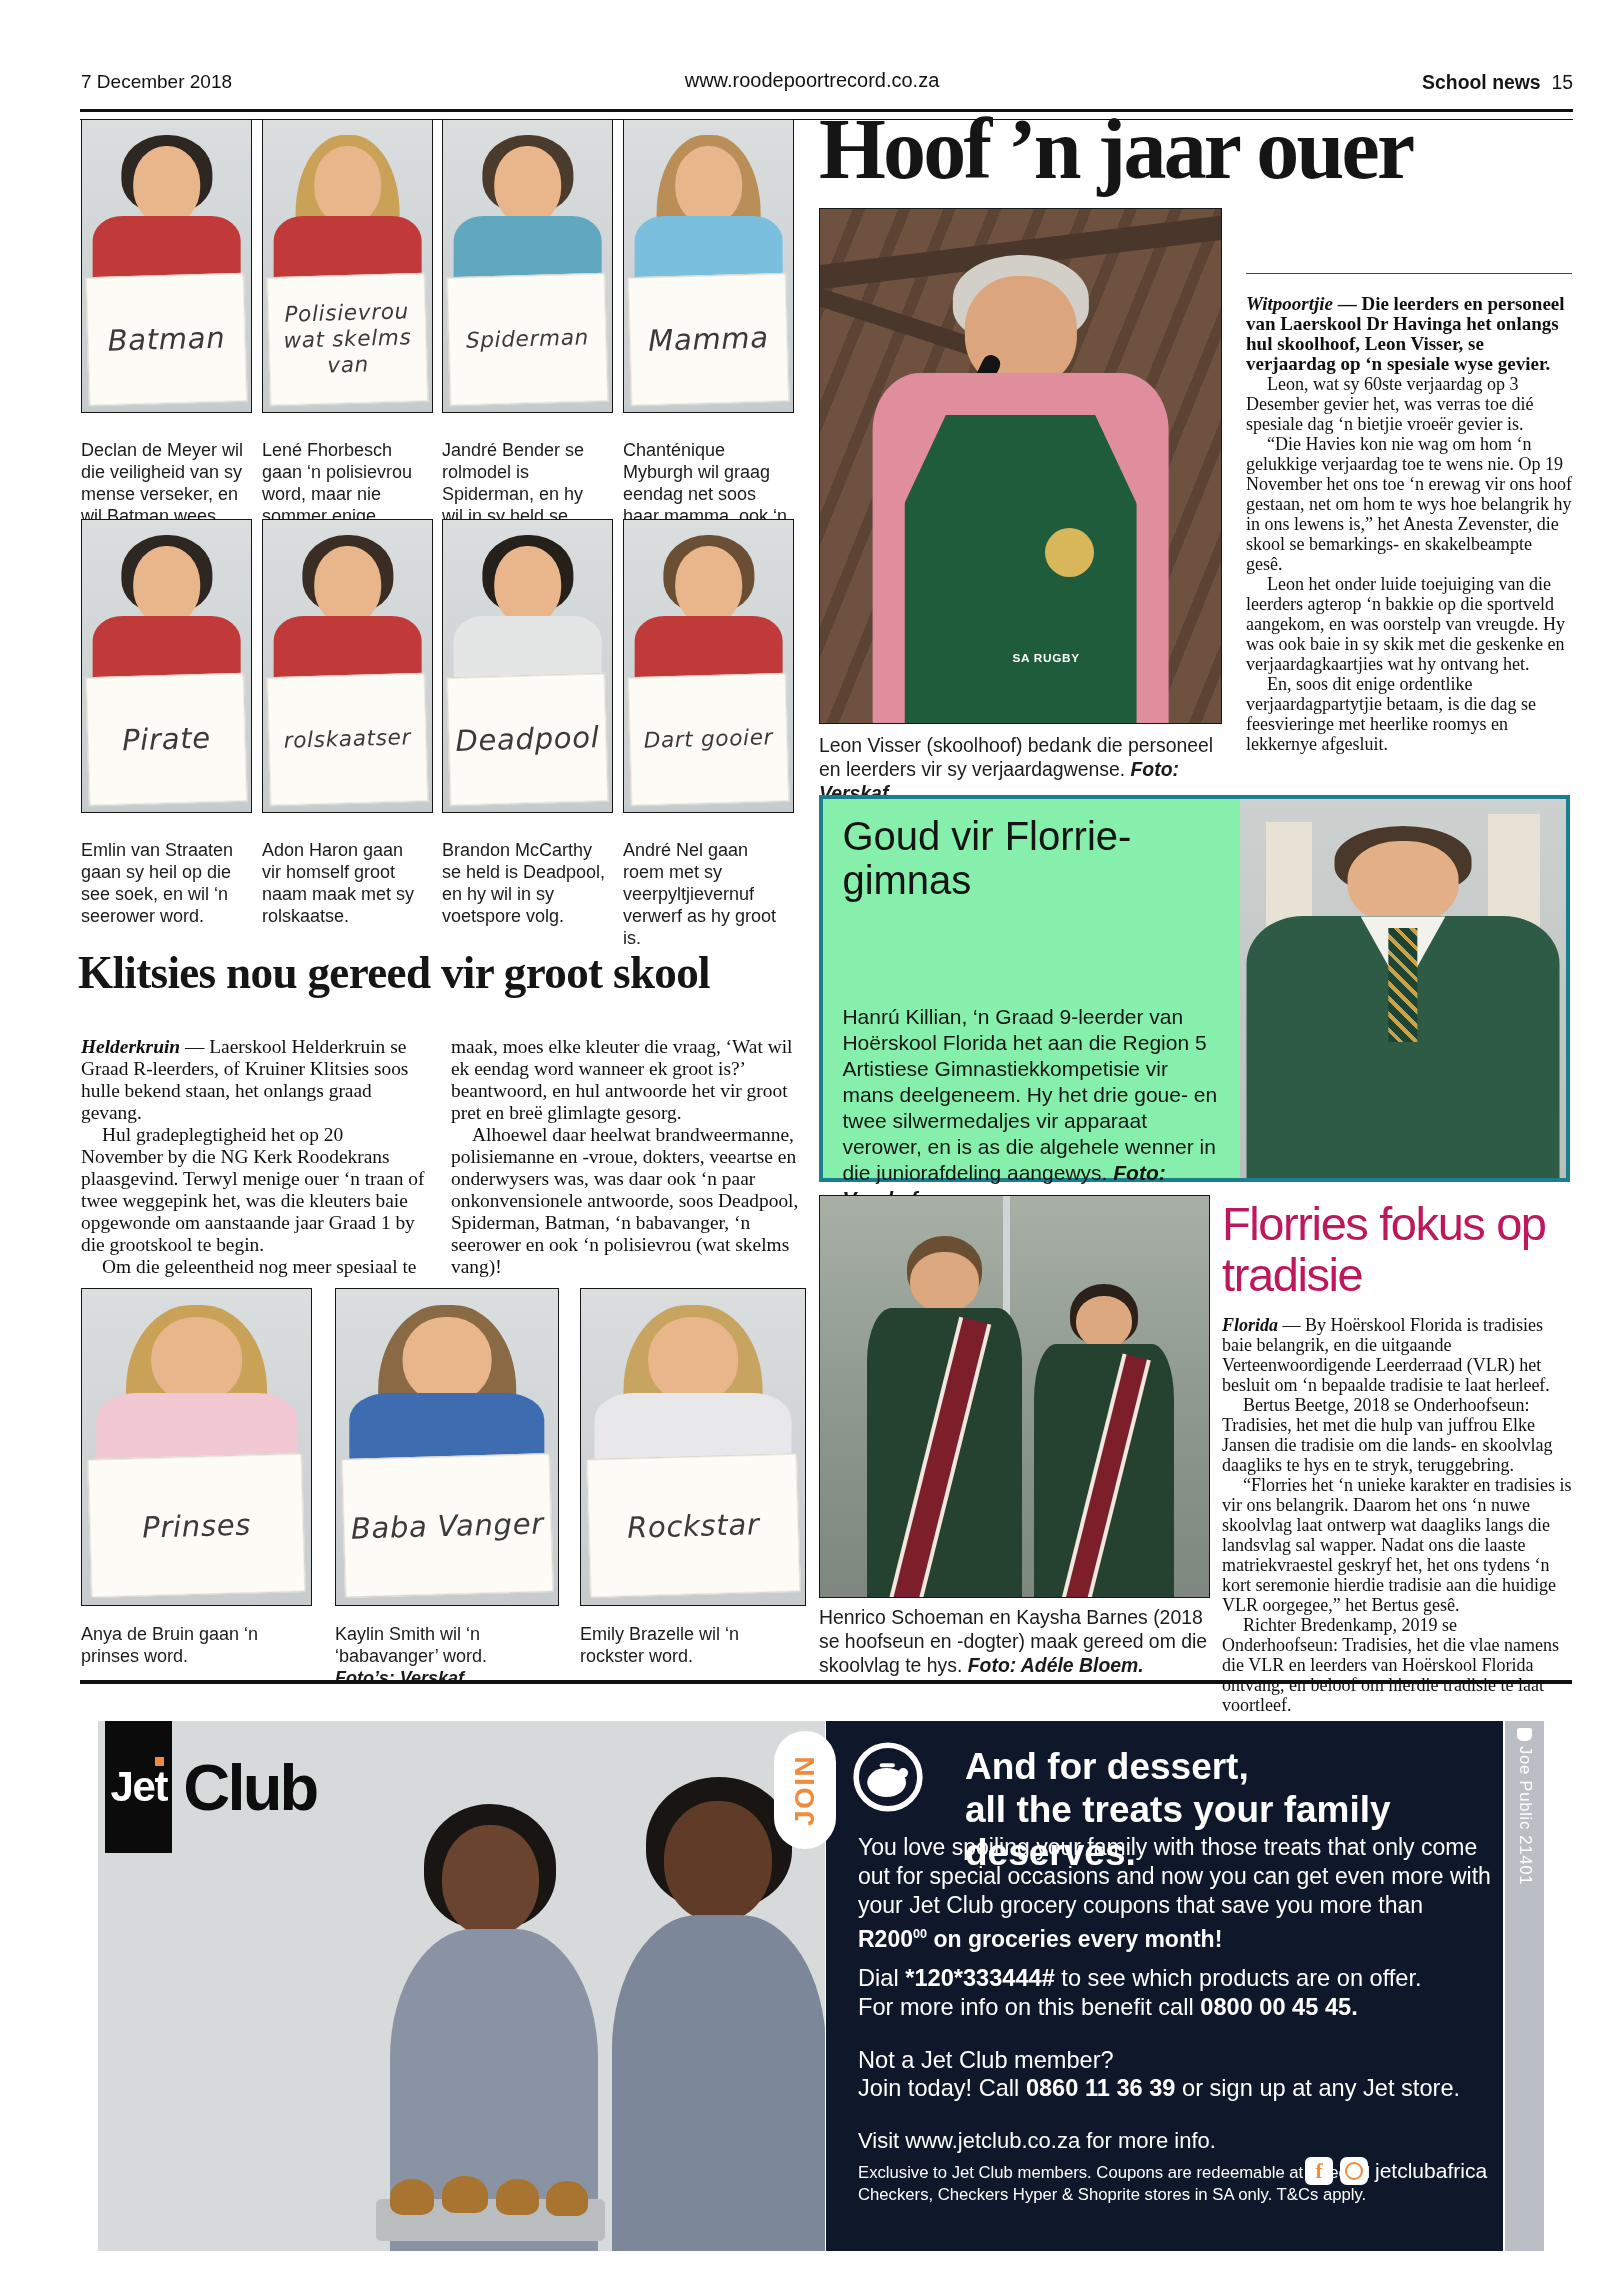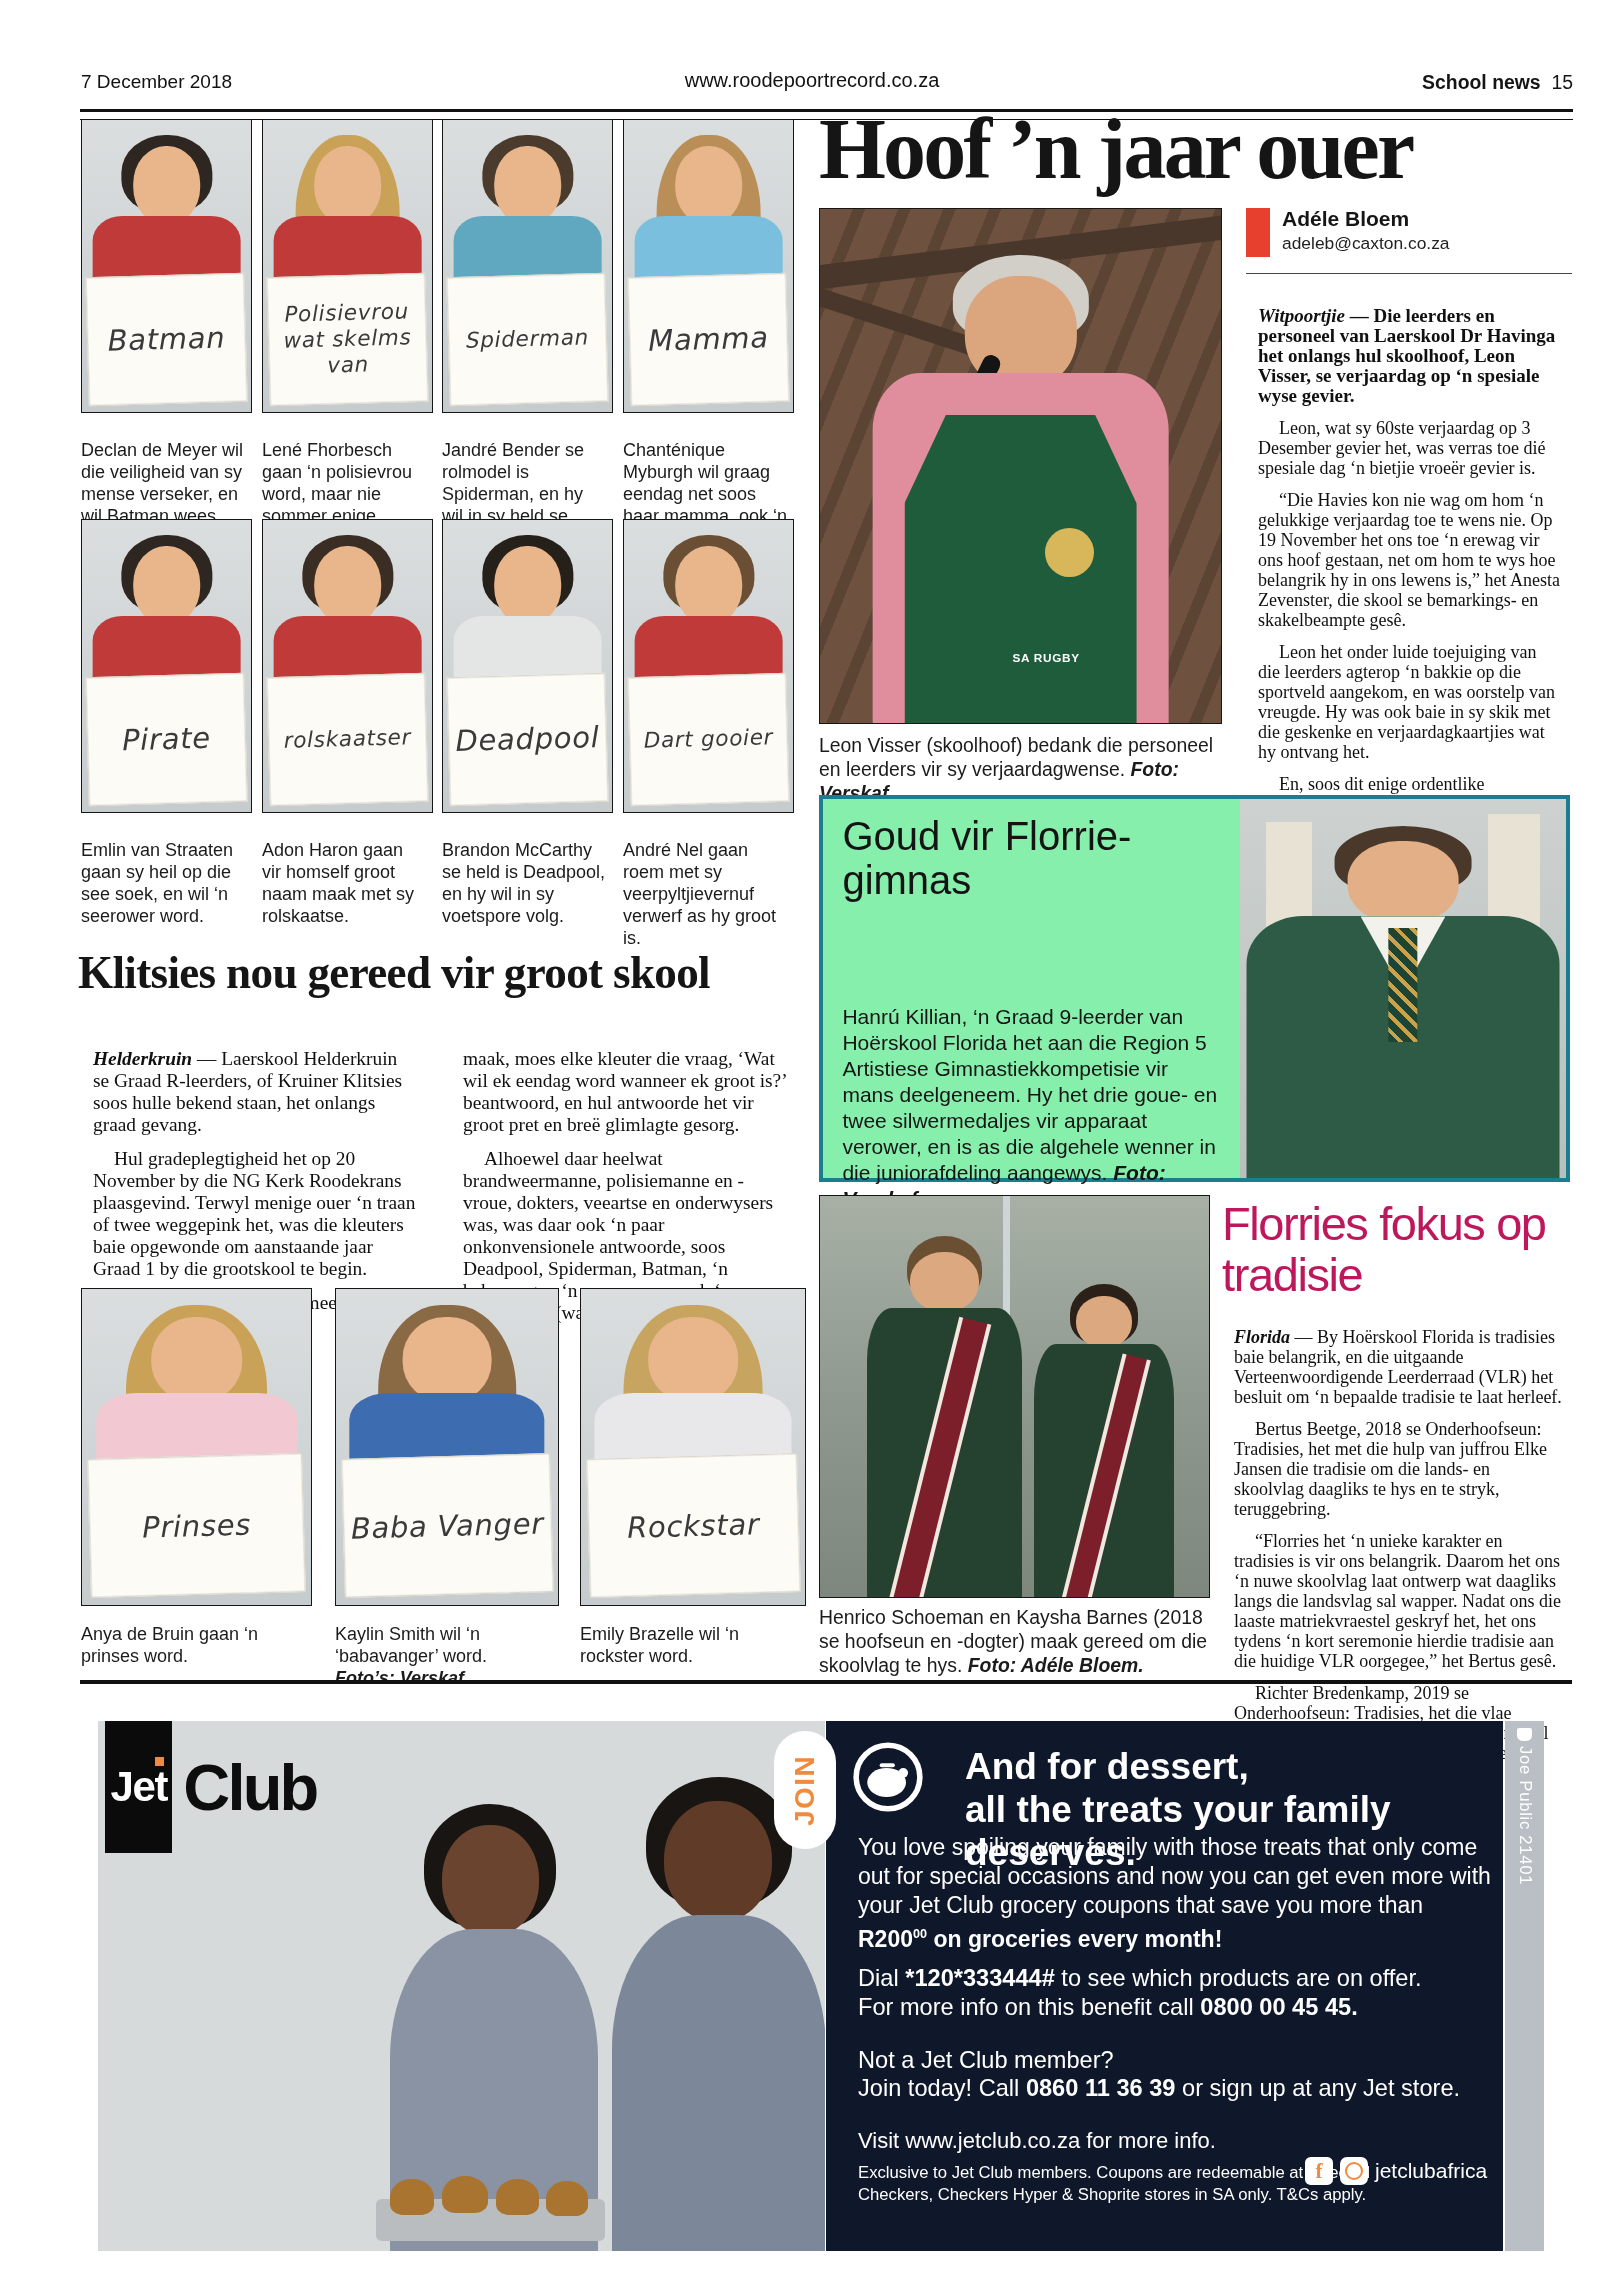"Adéle Bloem" div.abs { html: <div> <div></div> <div>Adéle Bloem</div> <div>adeleb@caxton.co.za</div> </div> -> none }
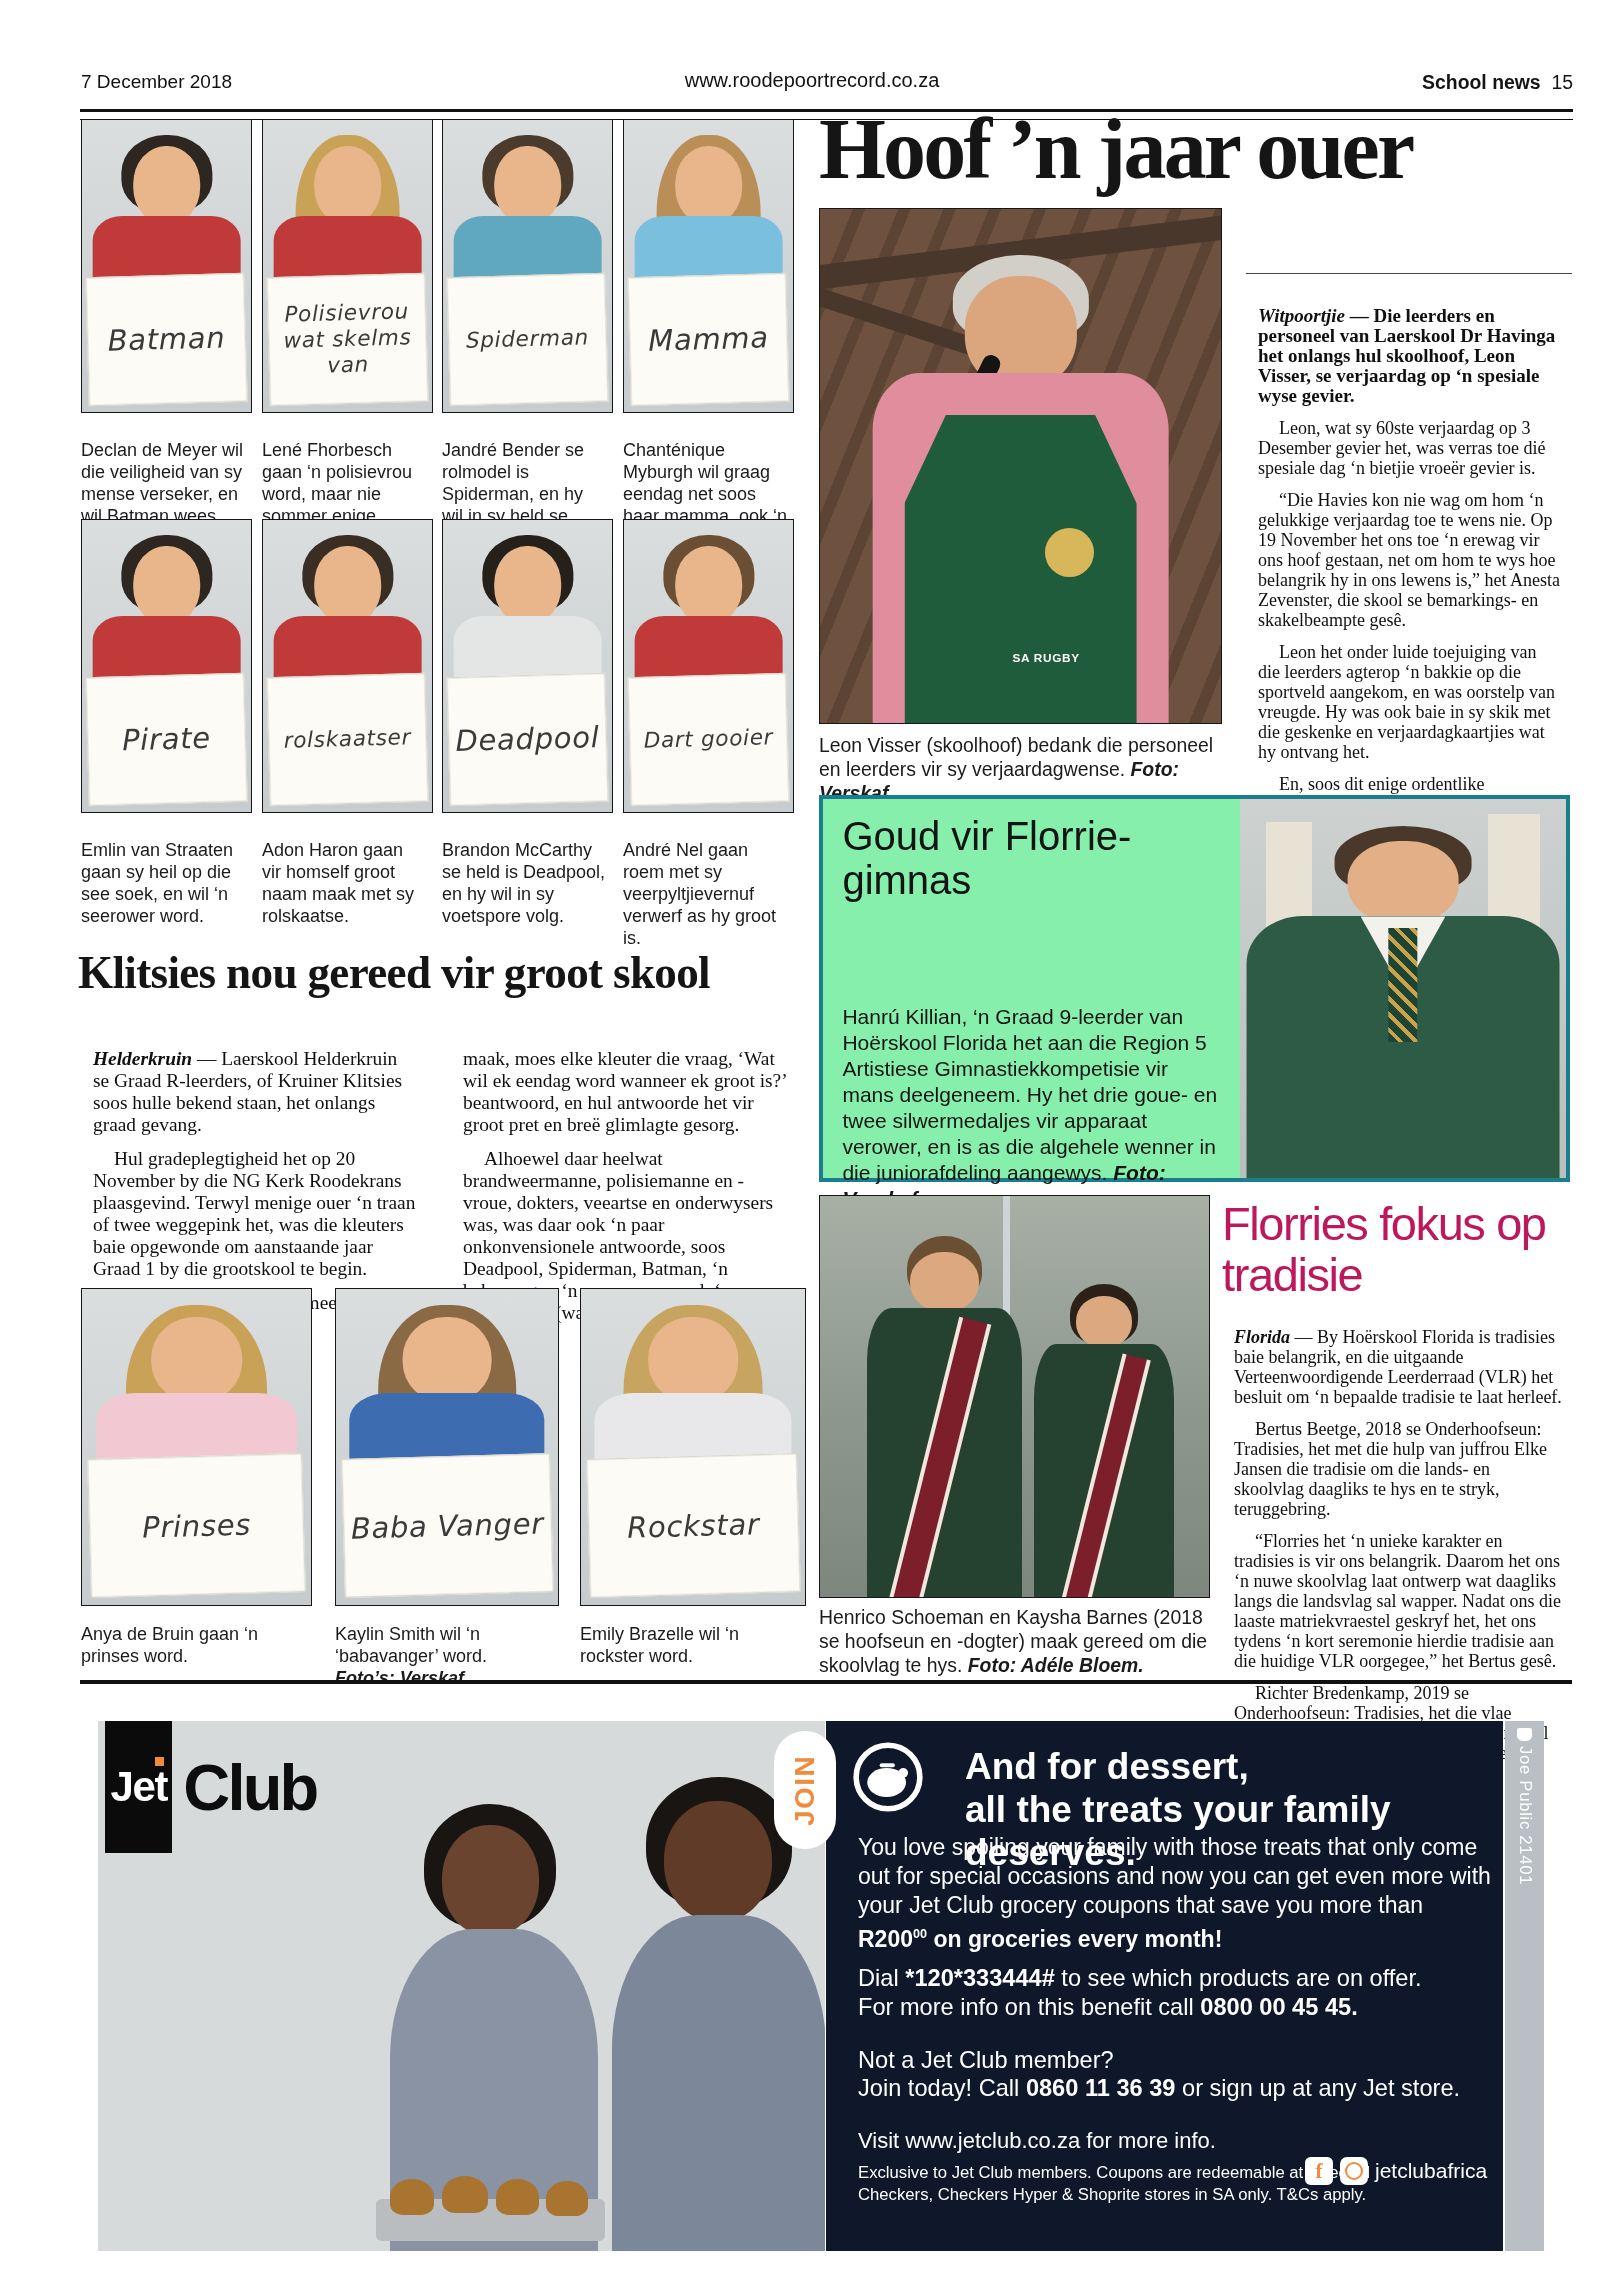"Witpoortjie — Die leerders en" .art p { margin: 12px -> 0 }
